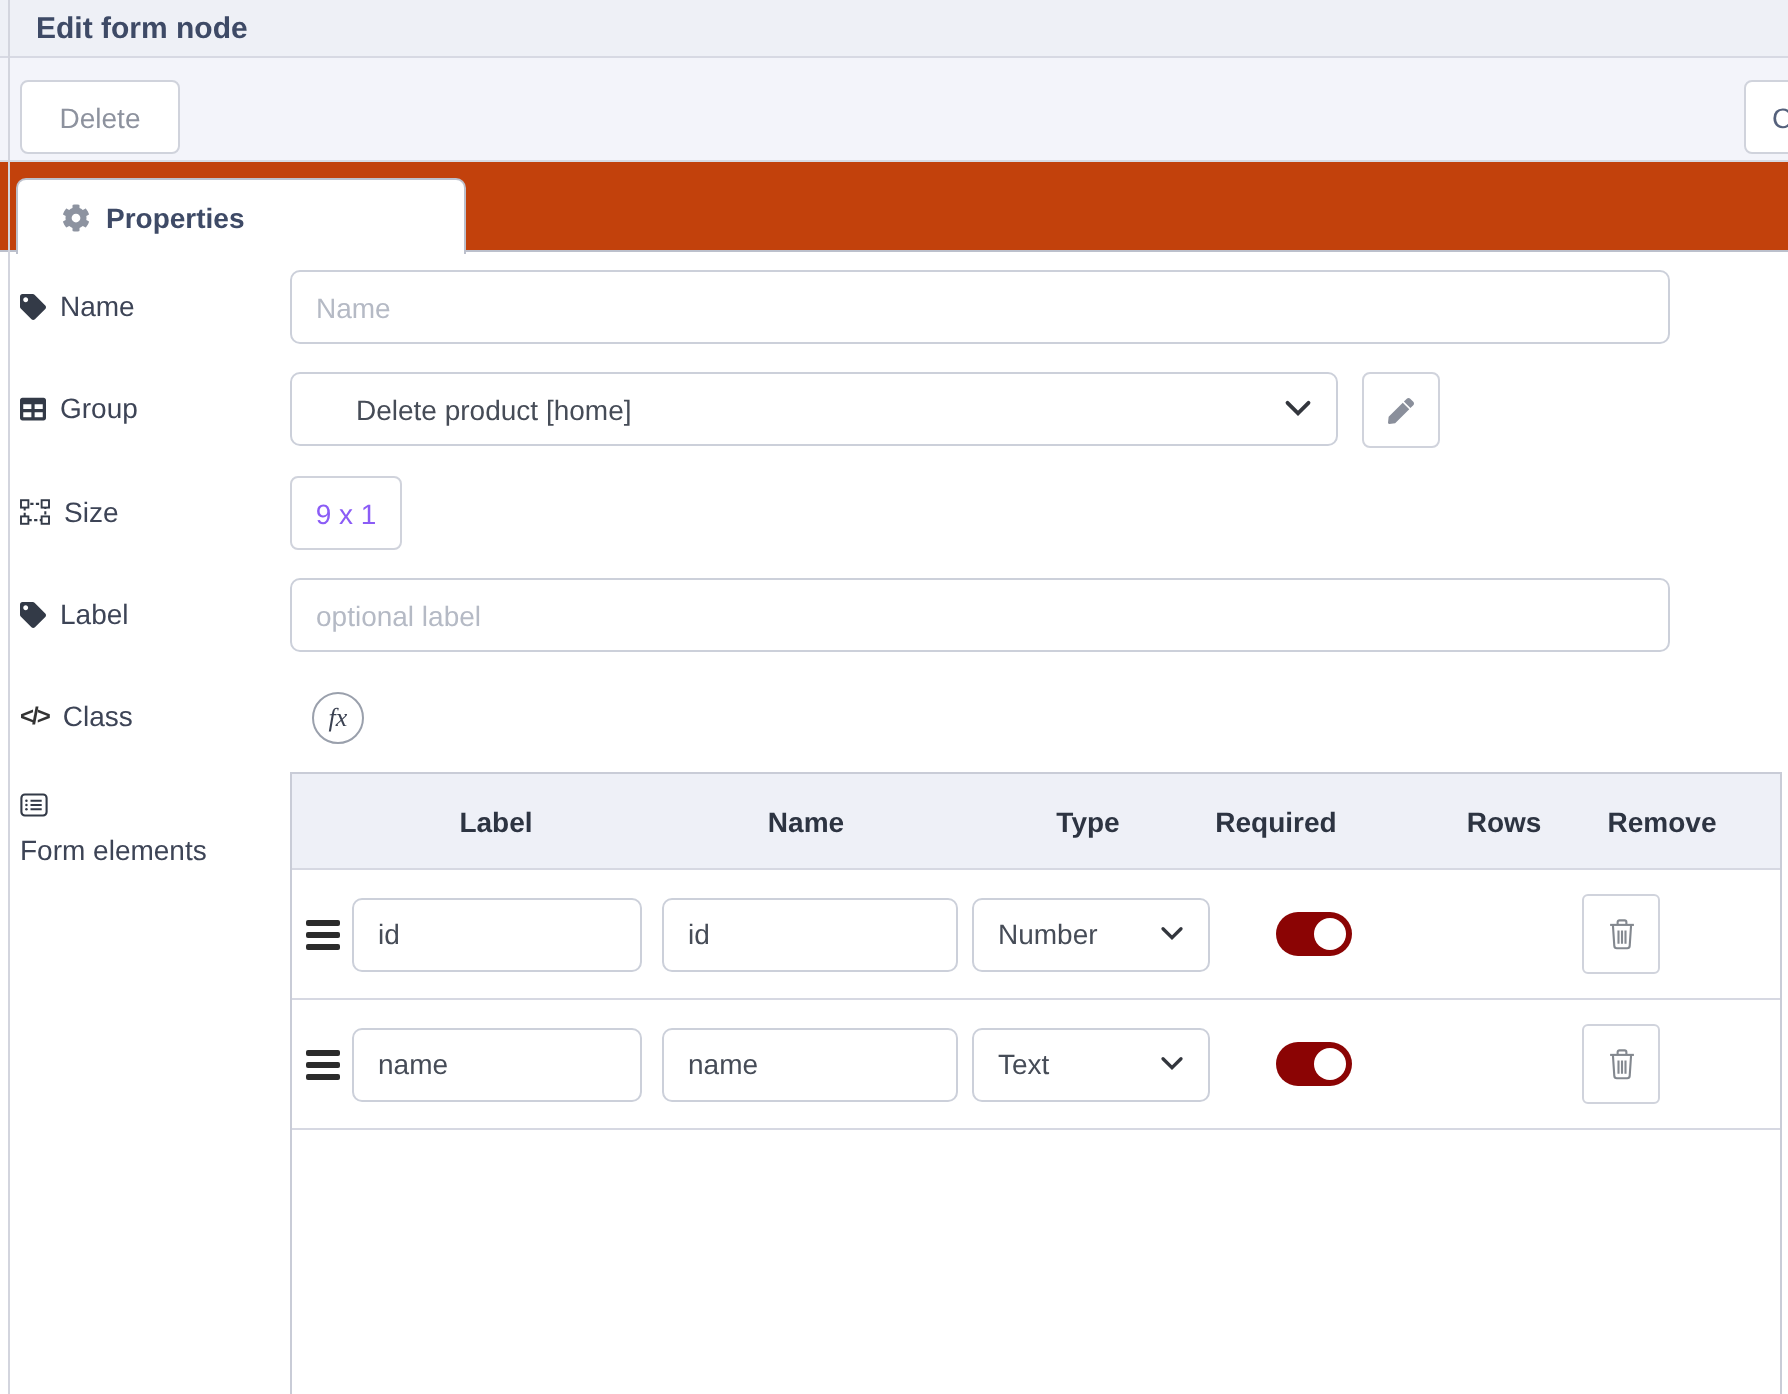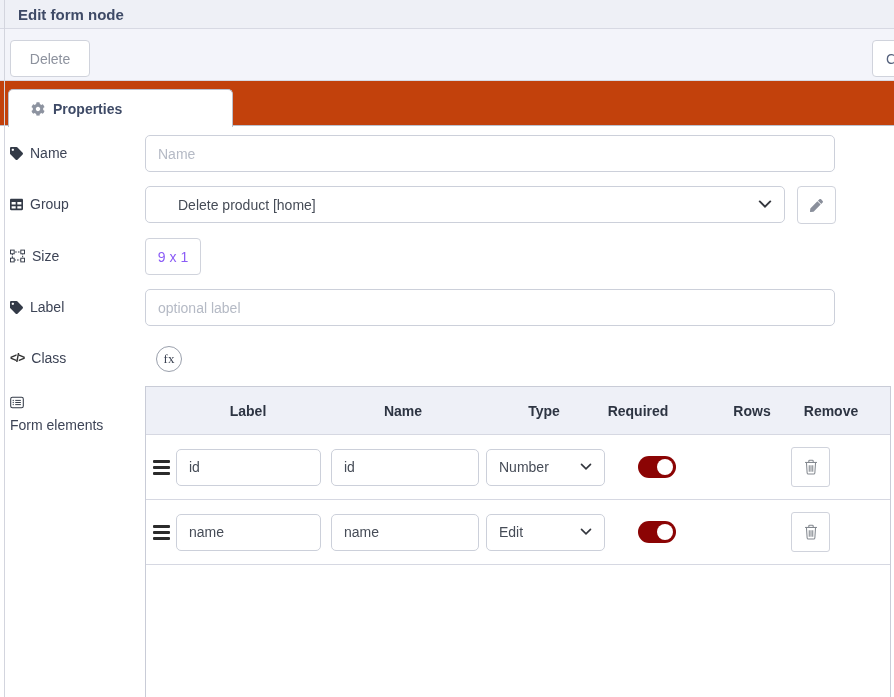"Delete product [home]" .group-sel { width: 640px -> 524px }
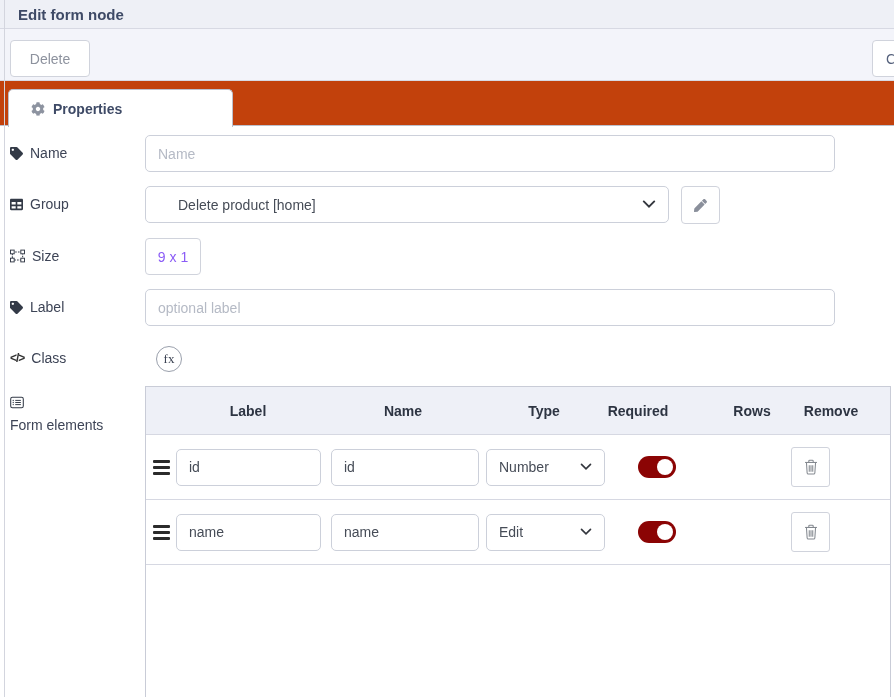"fx" .fx-btn { font-style: none -> italic }
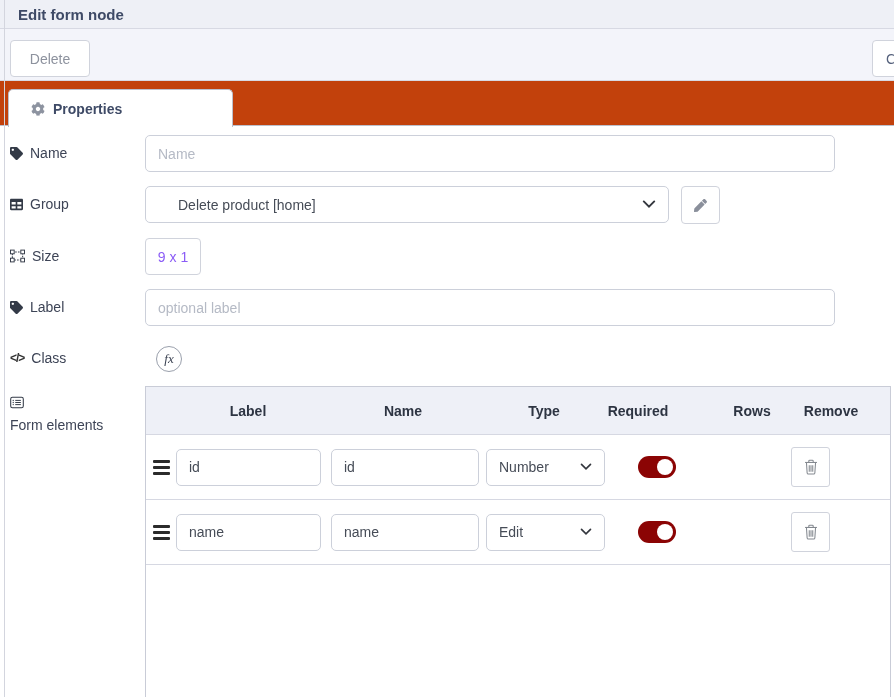"Edit" span.seltext { text: Edit -> Text }
